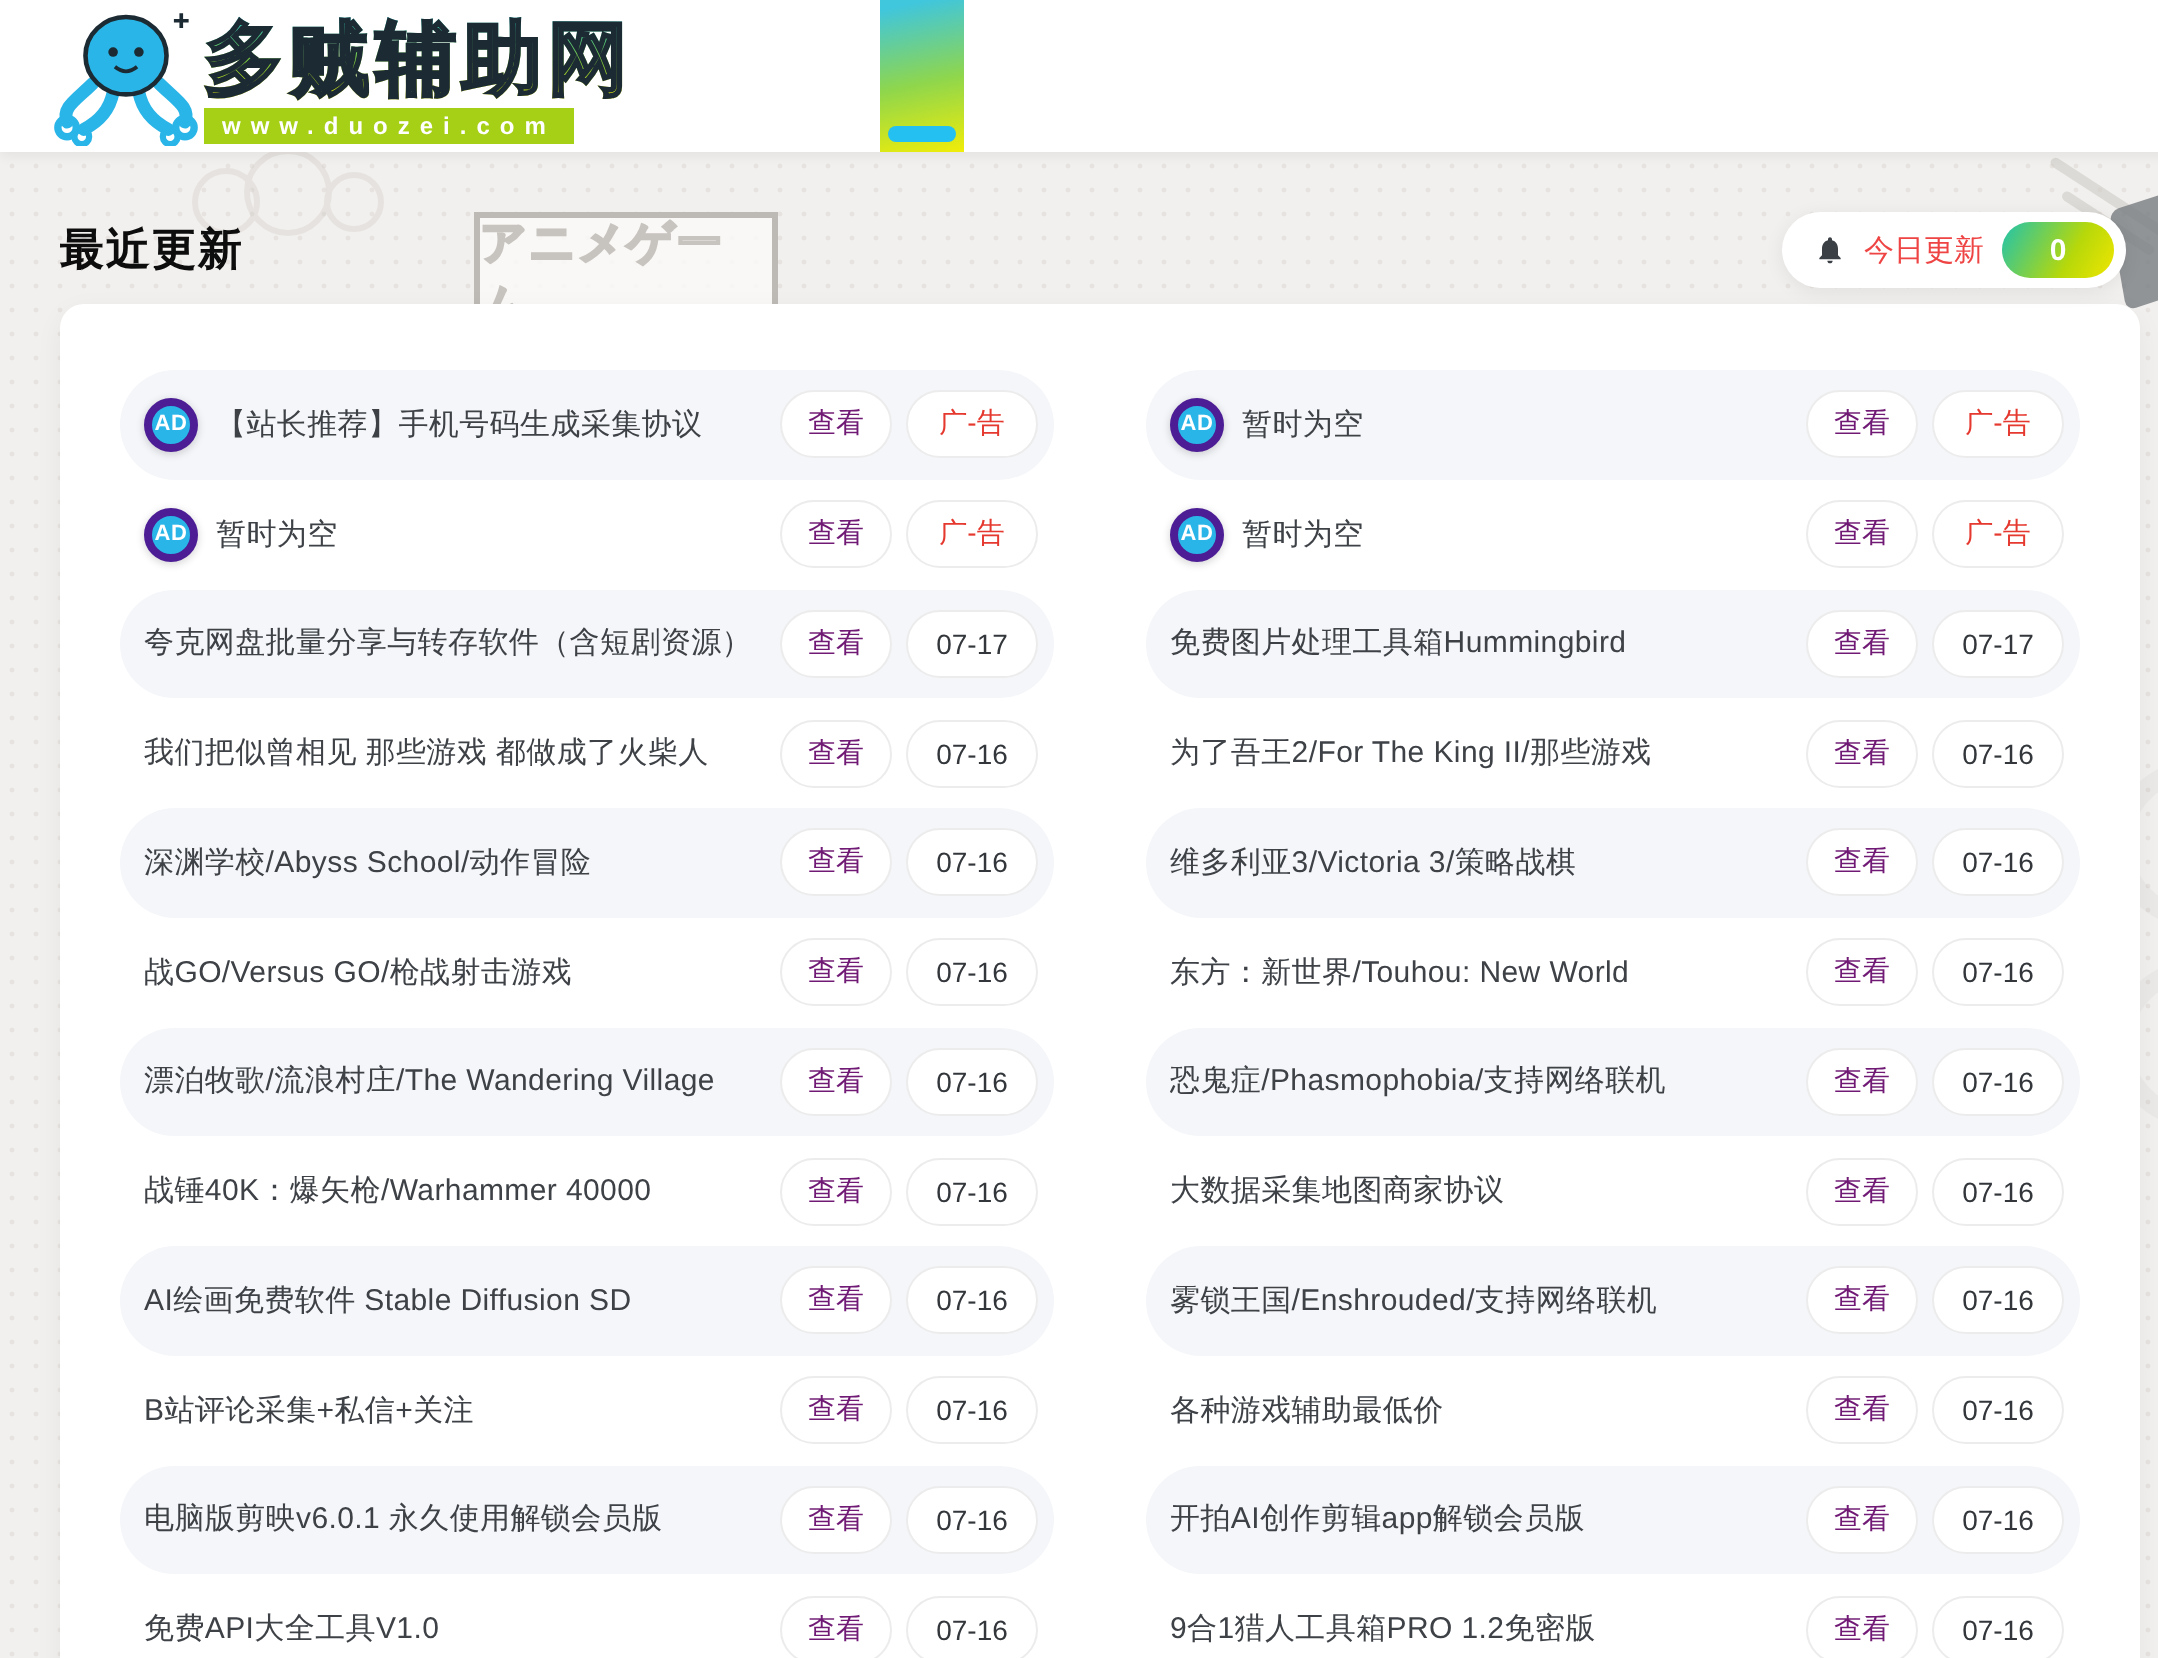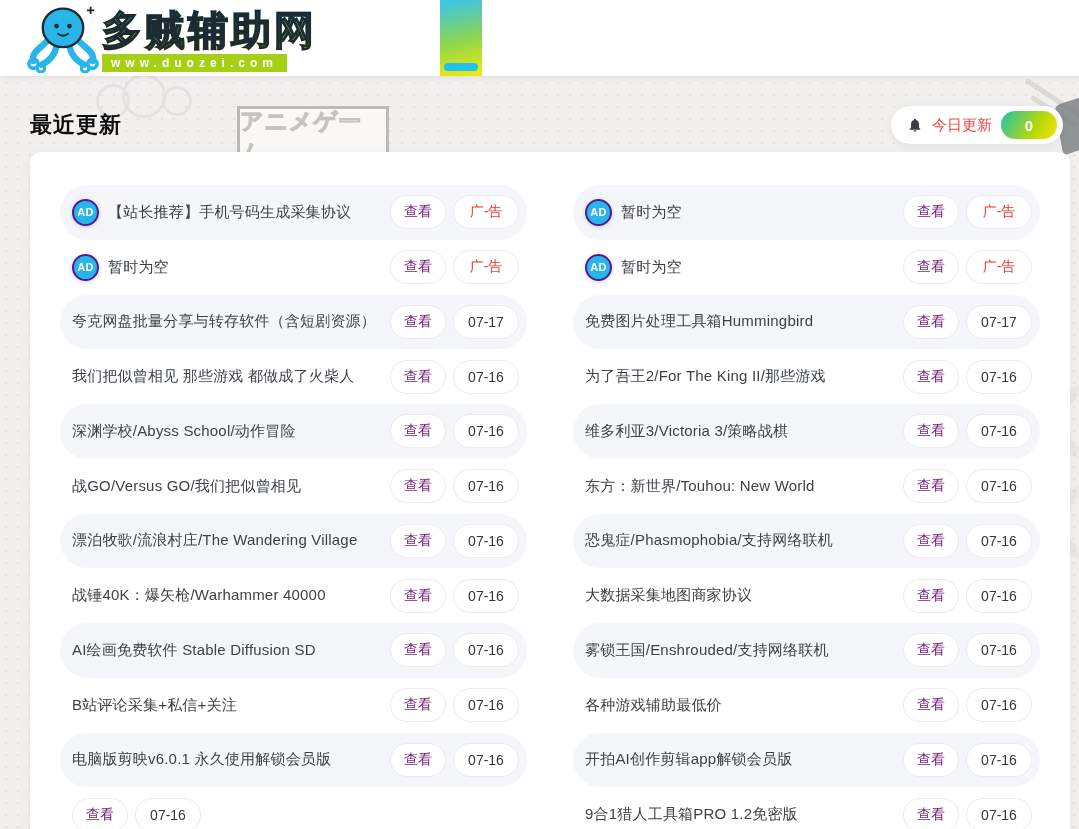"AD" .ad-badge { border: 2px solid #4c1d95 -> 4px solid #4c1d95 }
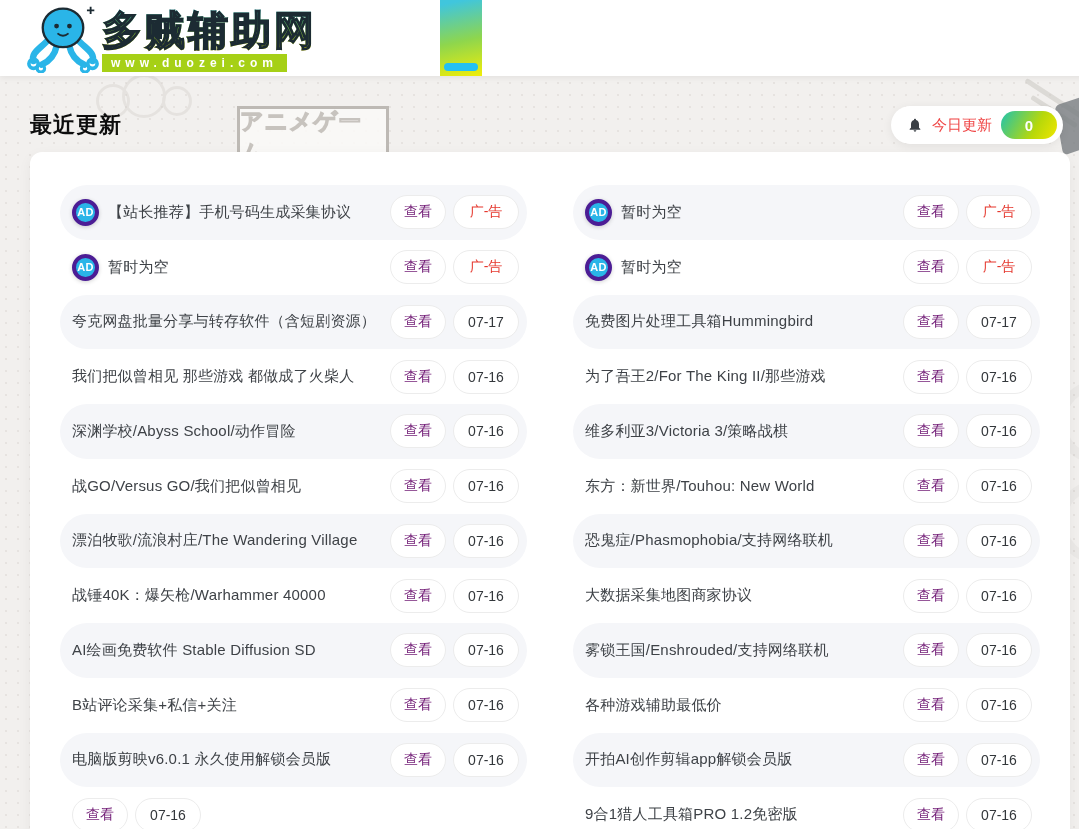"战GO/Versus GO/我们把似曾相见" a.row-title { text: GO/我们把似曾相见 -> GO/枪战射击游戏 }
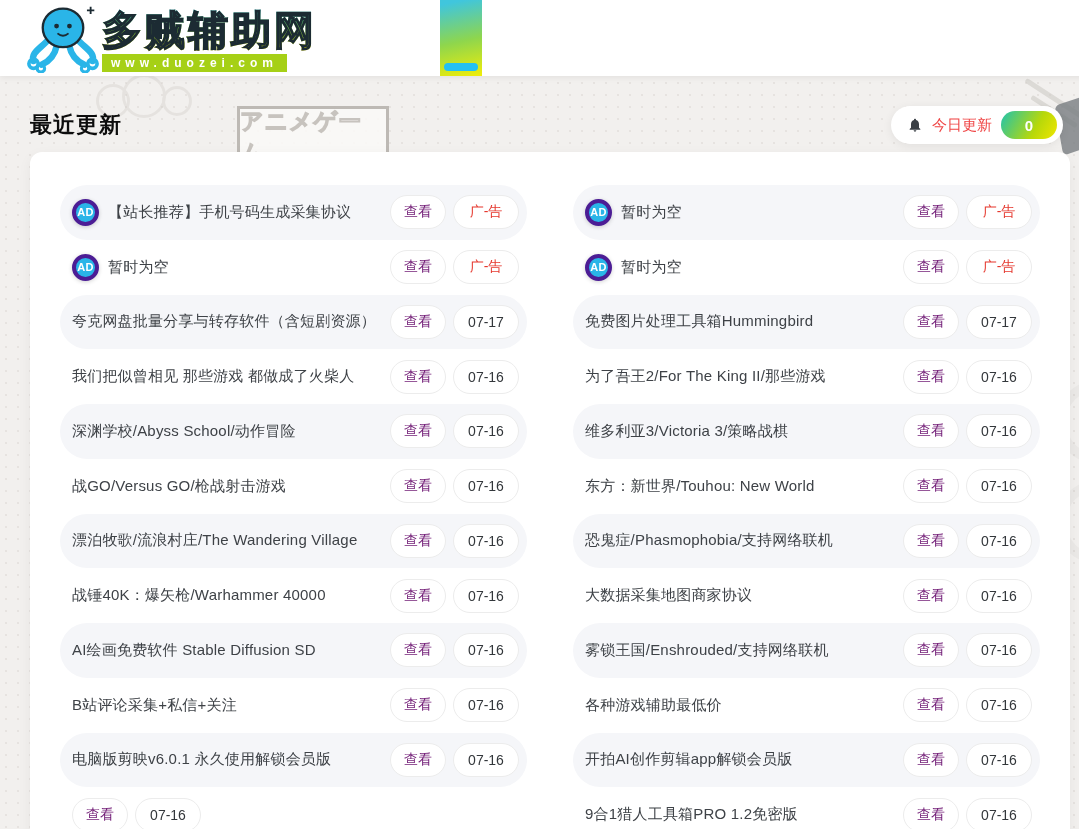"免费API大全工具V1.0" a.row-title { html: none -> <a>免费API大全工具V1.0</a> }
